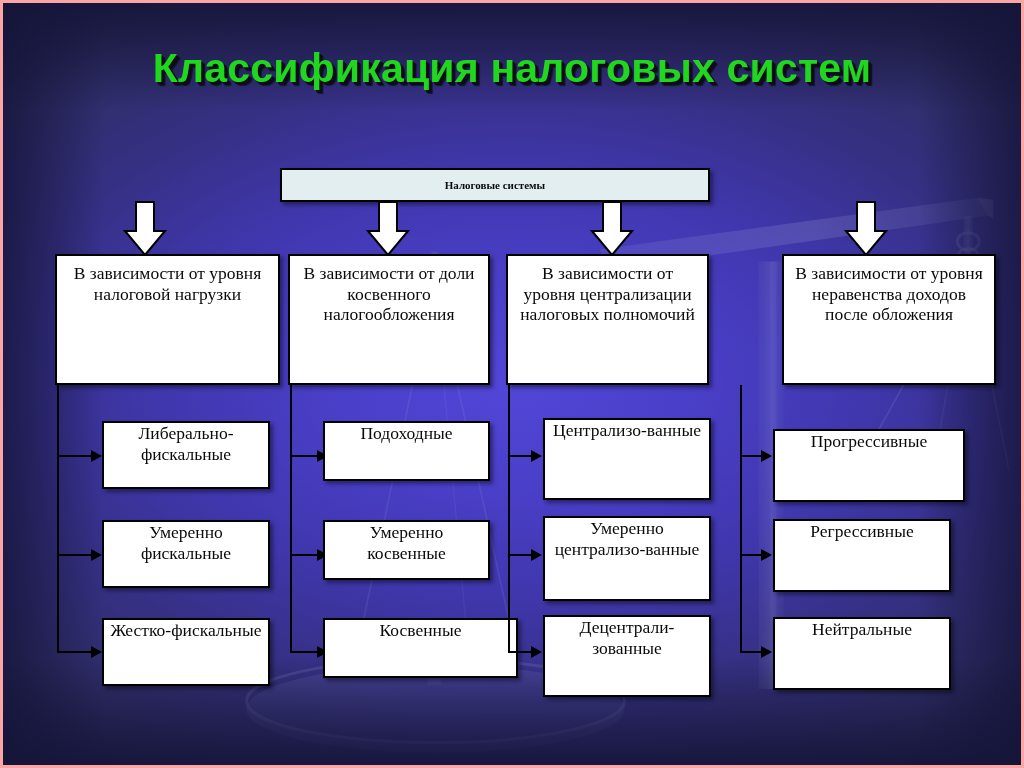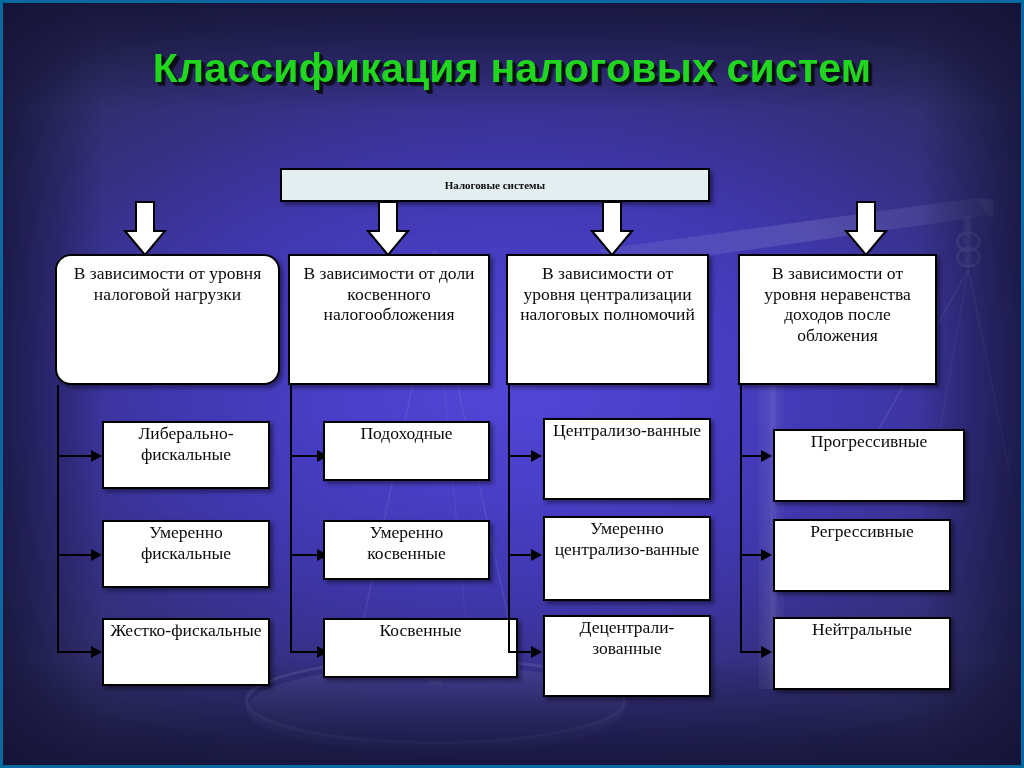"Классификация налоговых систем" #slide { border: 3px solid #0369a1 -> 3px solid #fca5a5 }
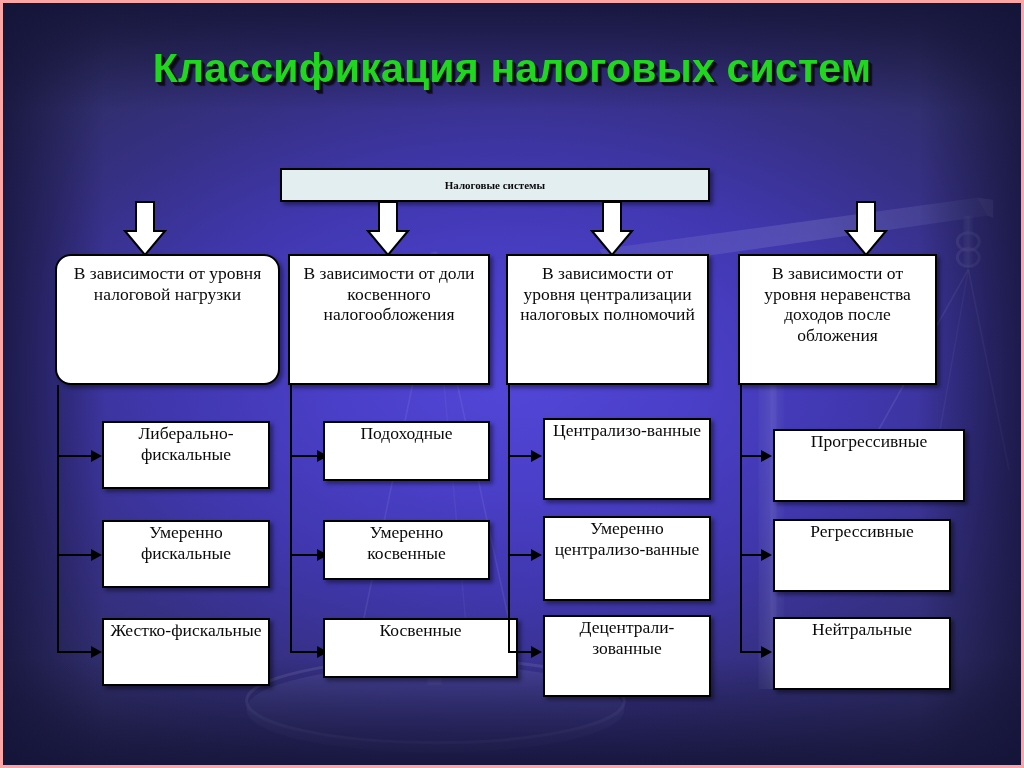"В зависимости от уровня налоговой" #cat-0 { border-radius: 16px -> none }
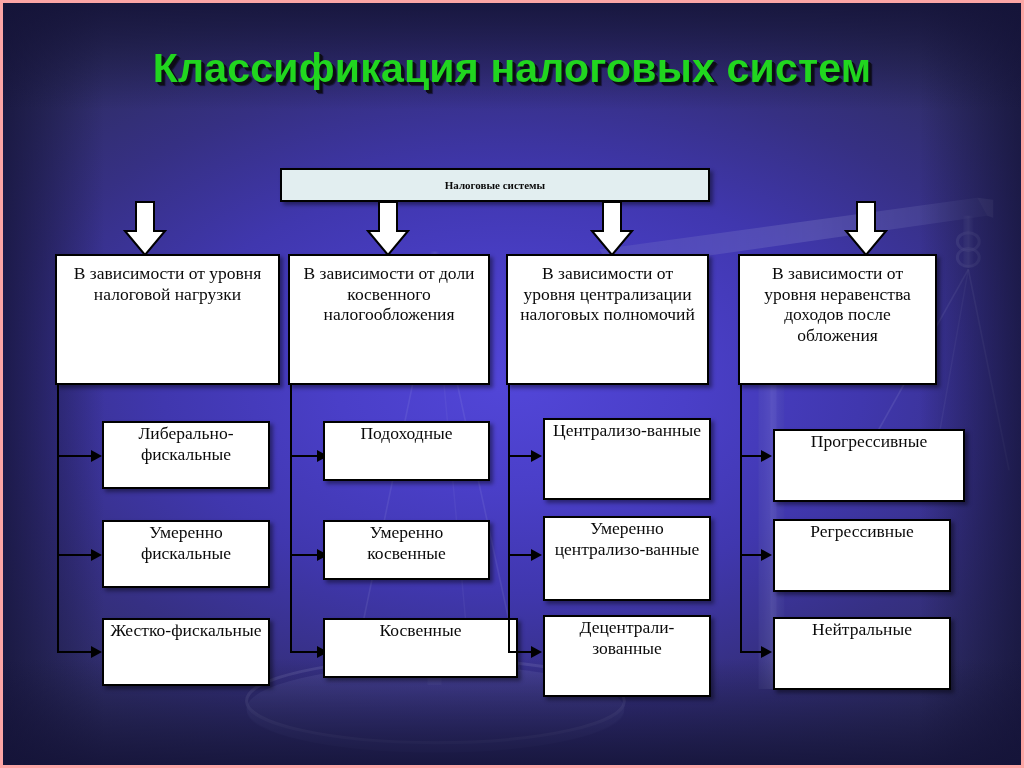"В зависимости от уровня неравенства" #cat-3 { left: 735px -> 779px; width: 199px -> 214px }
